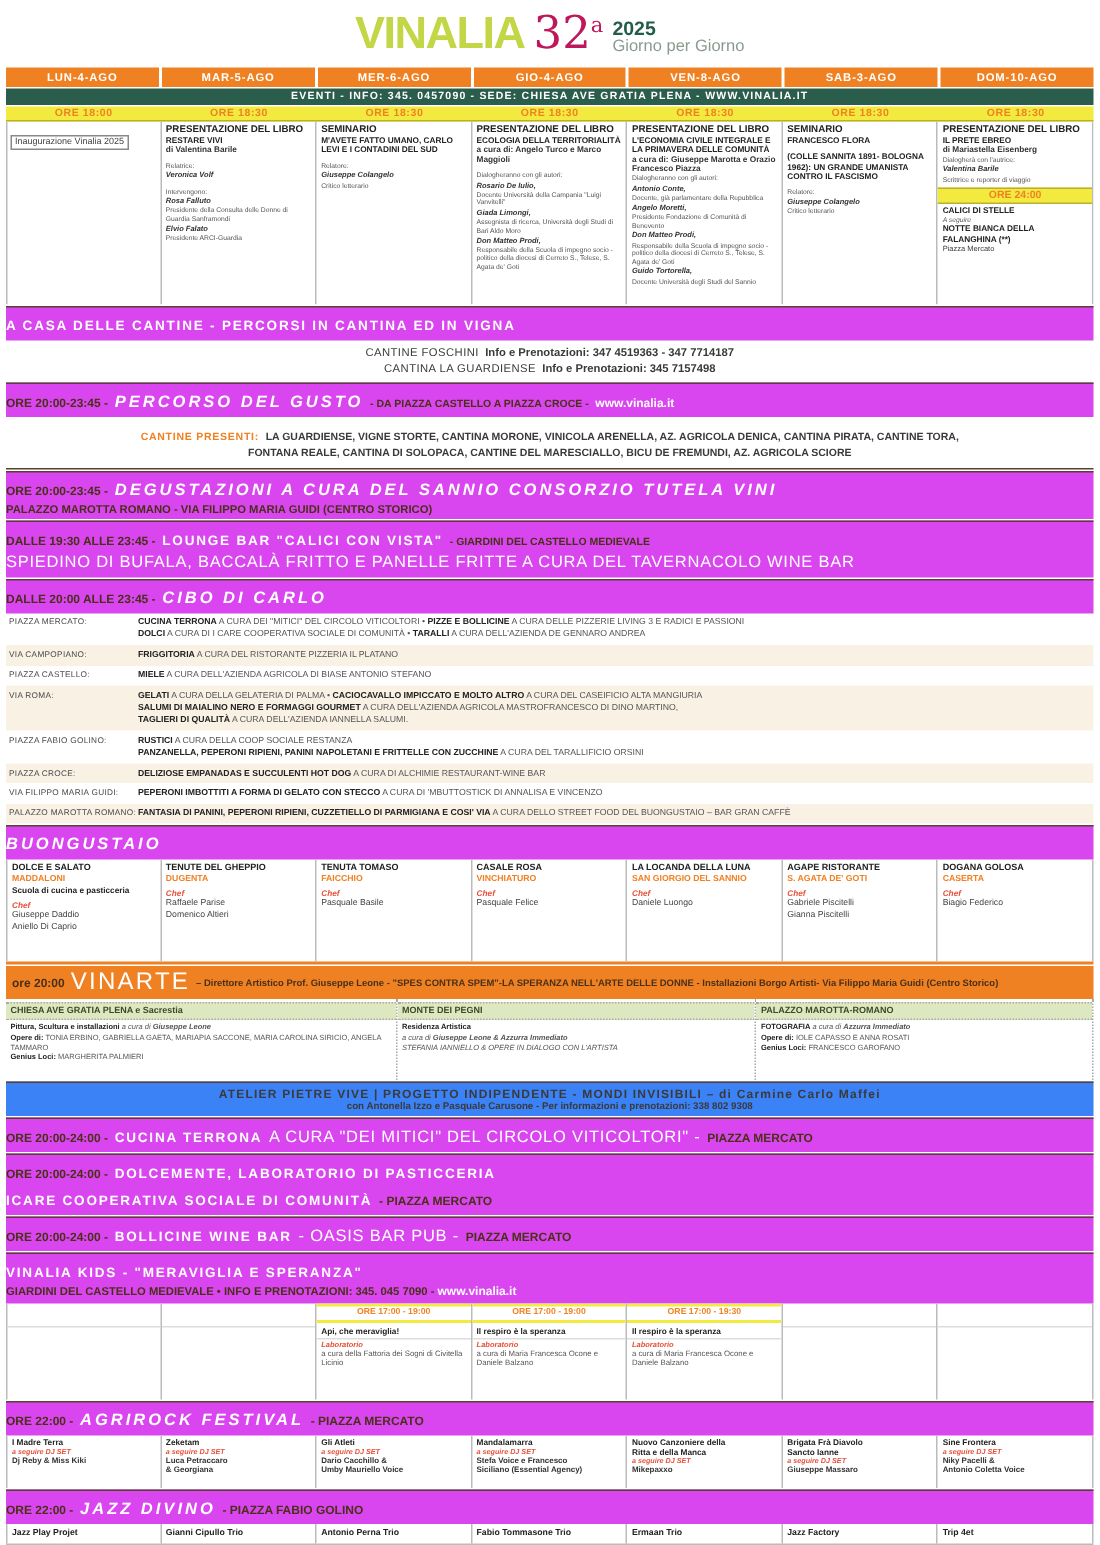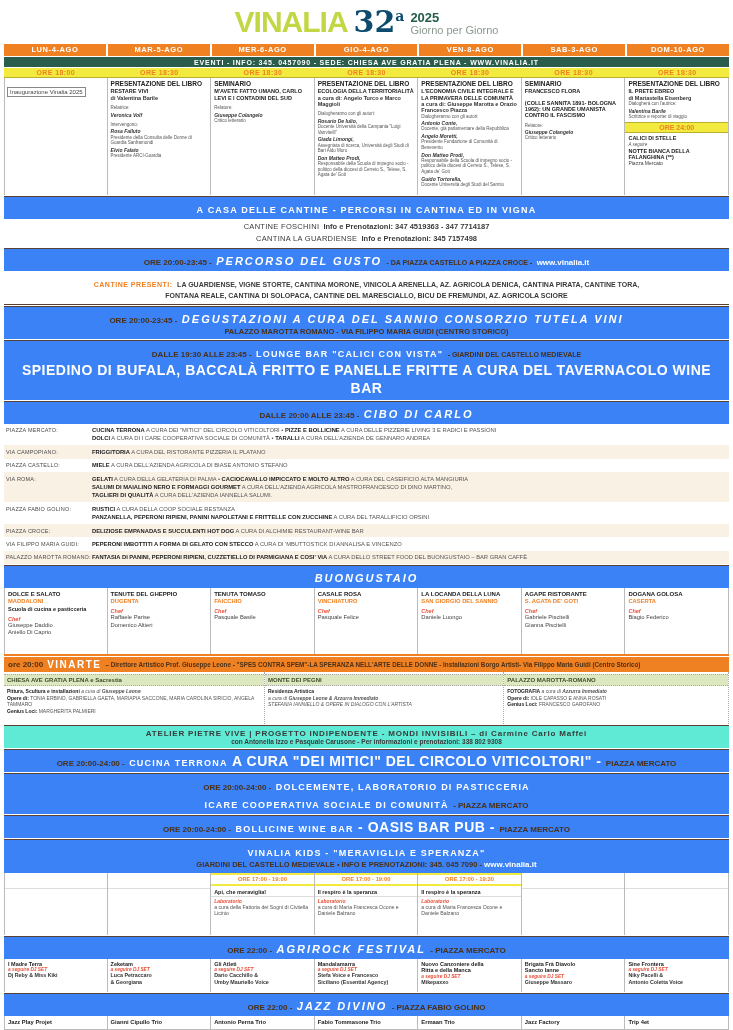"32a" .logo-num { color: #0c4a6e -> #be185d; font-weight: bold -> normal }
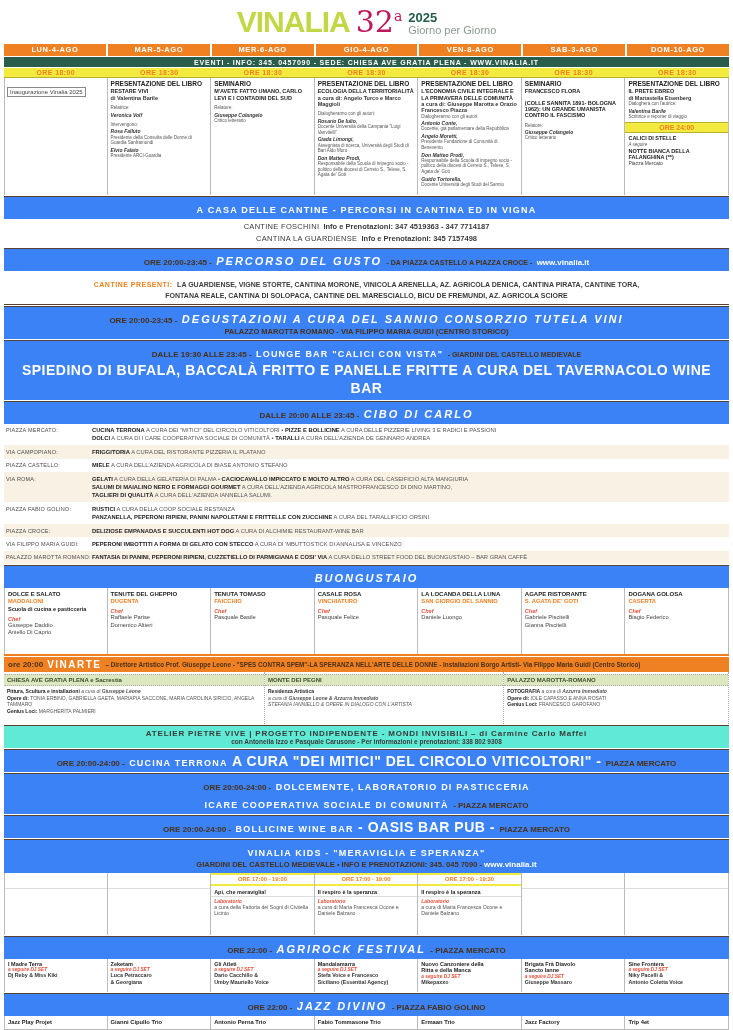"A CASA DELLE CANTINE -" .banner { background: #3b82f6 -> #d946ef; text-align: center -> none }
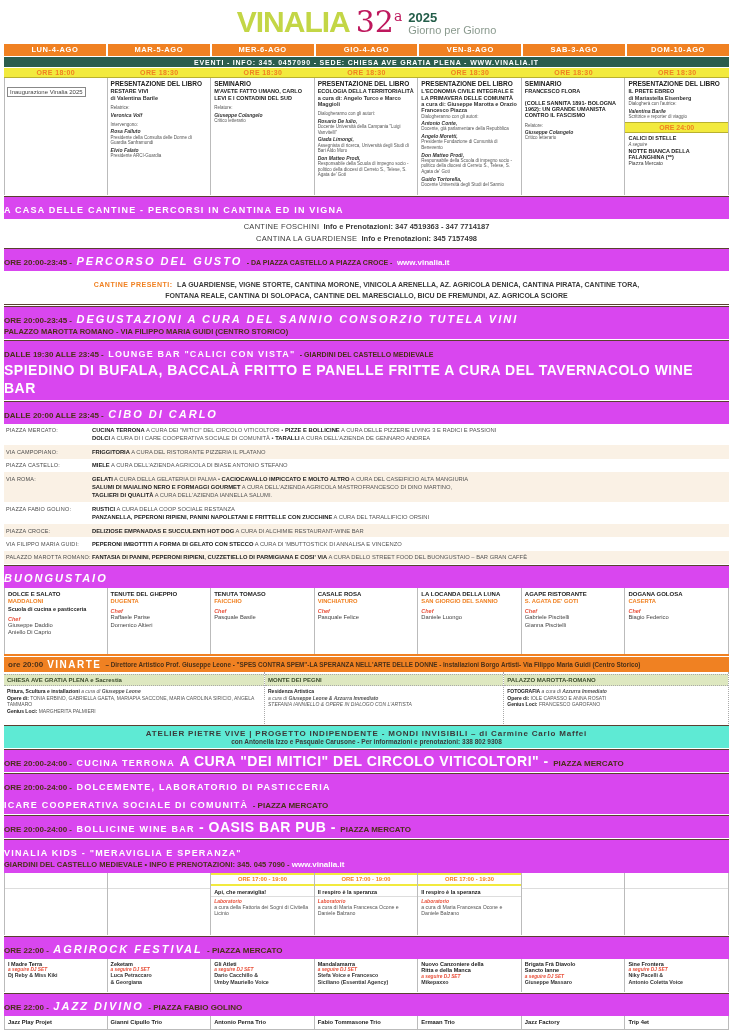"SPIEDINO DI BUFALA, BACCALÀ FRITTO" .banner .subwhite { font-size: 14px -> 11px; font-weight: bold -> normal }
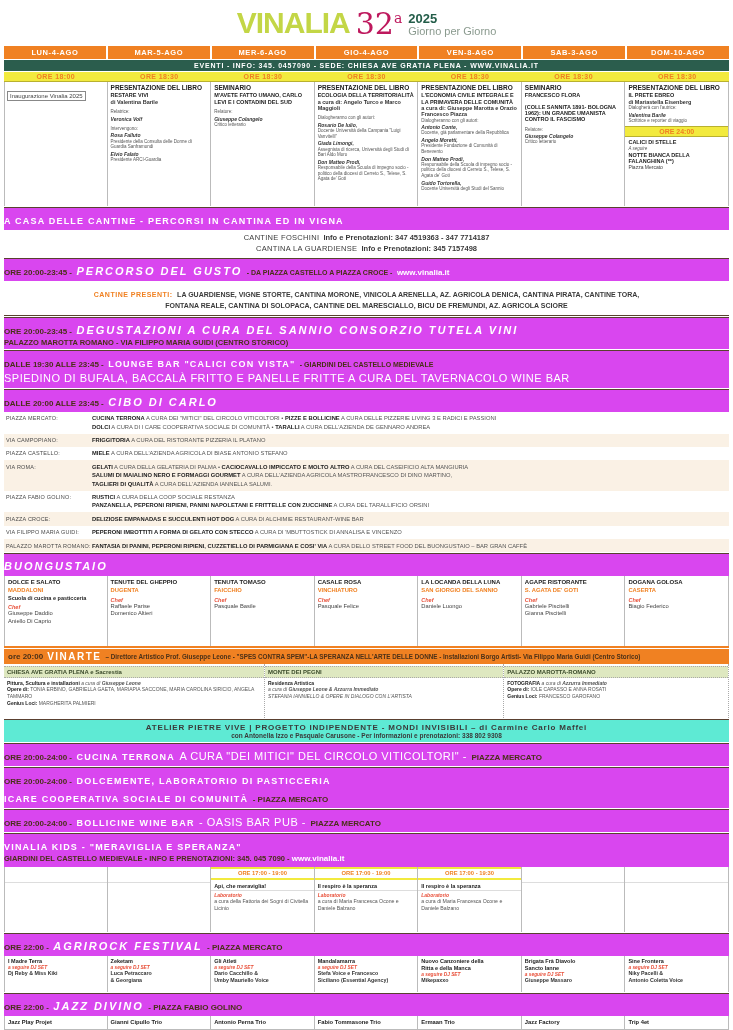"VINARTE" .vinarte-banner .ttl { font-size: 10px -> 16px; font-weight: bold -> normal }
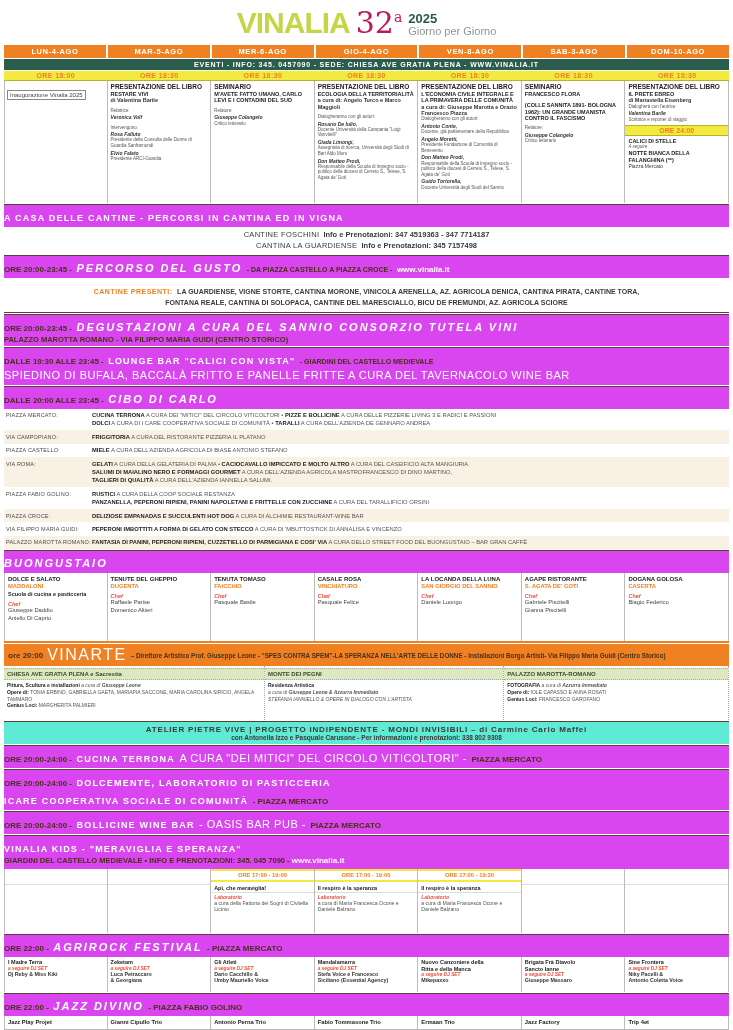"ATELIER PIETRE VIVE | PROGETTO" .atelier { background: #5eead4 -> #3b82f6 }
